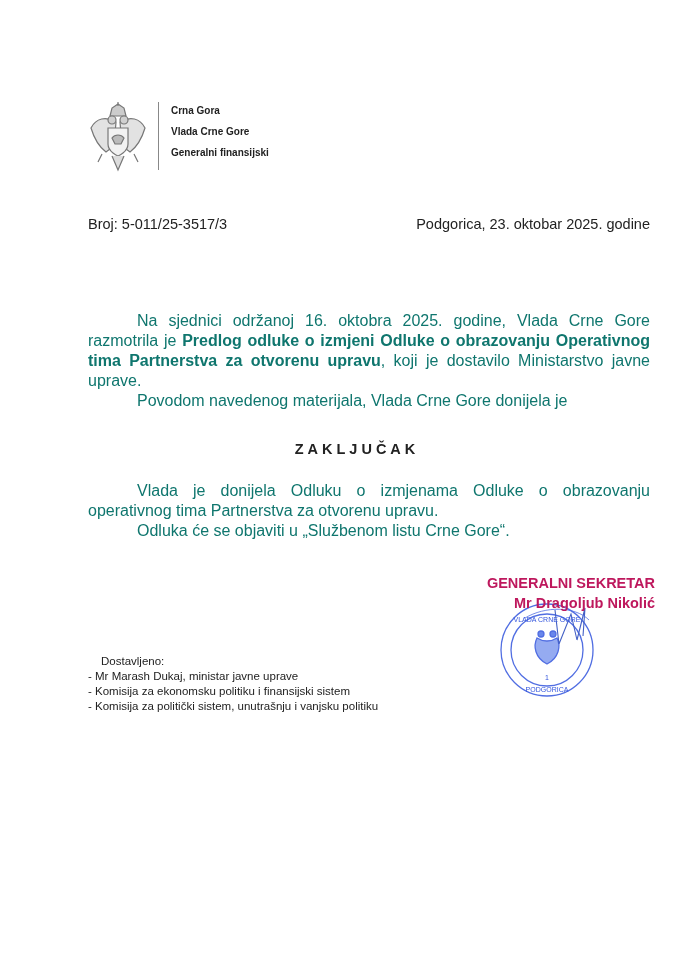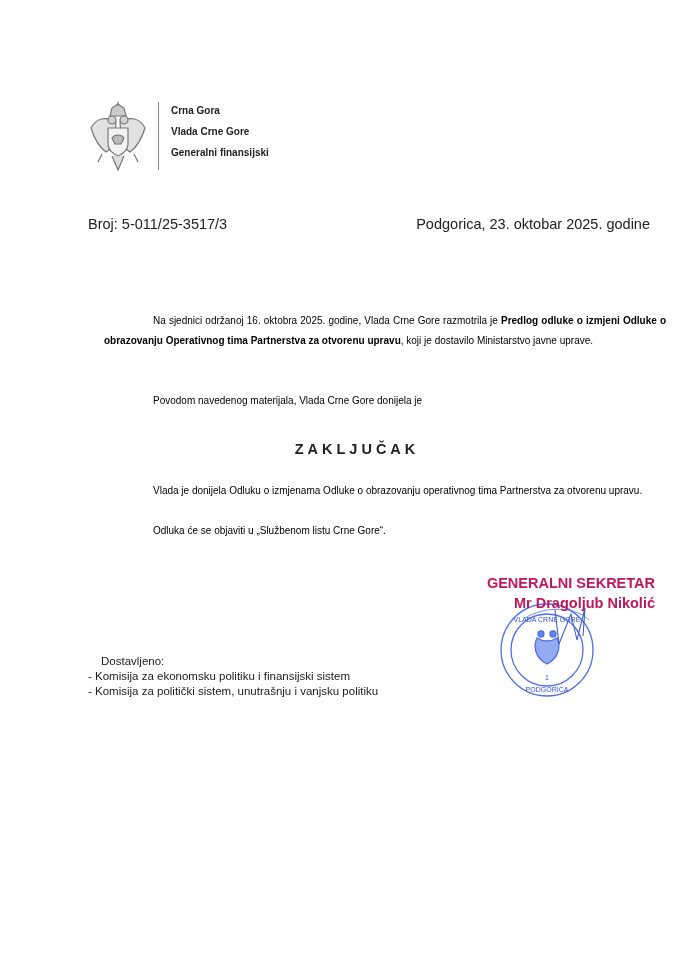"Na sjednici održanoj 16. oktobra" .para { color: #000000 -> #0f766e; font-size: 10px -> 16px; left: 104px -> 88px }
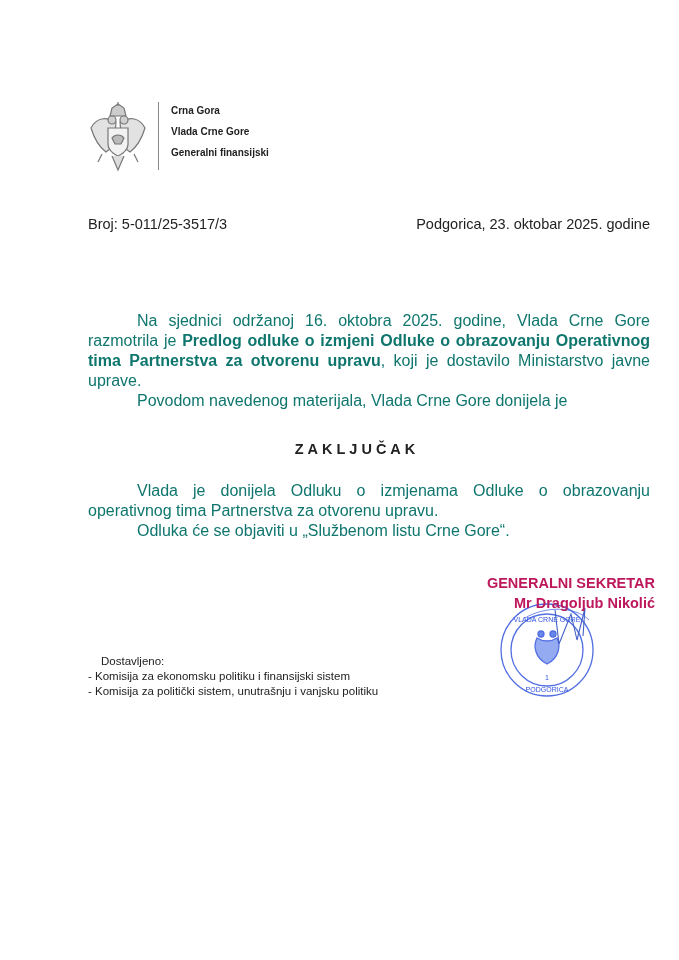"- Mr Marash Dukaj, ministar" div { html: none -> <div>- Mr Marash Dukaj, ministar javne uprave</div> }
